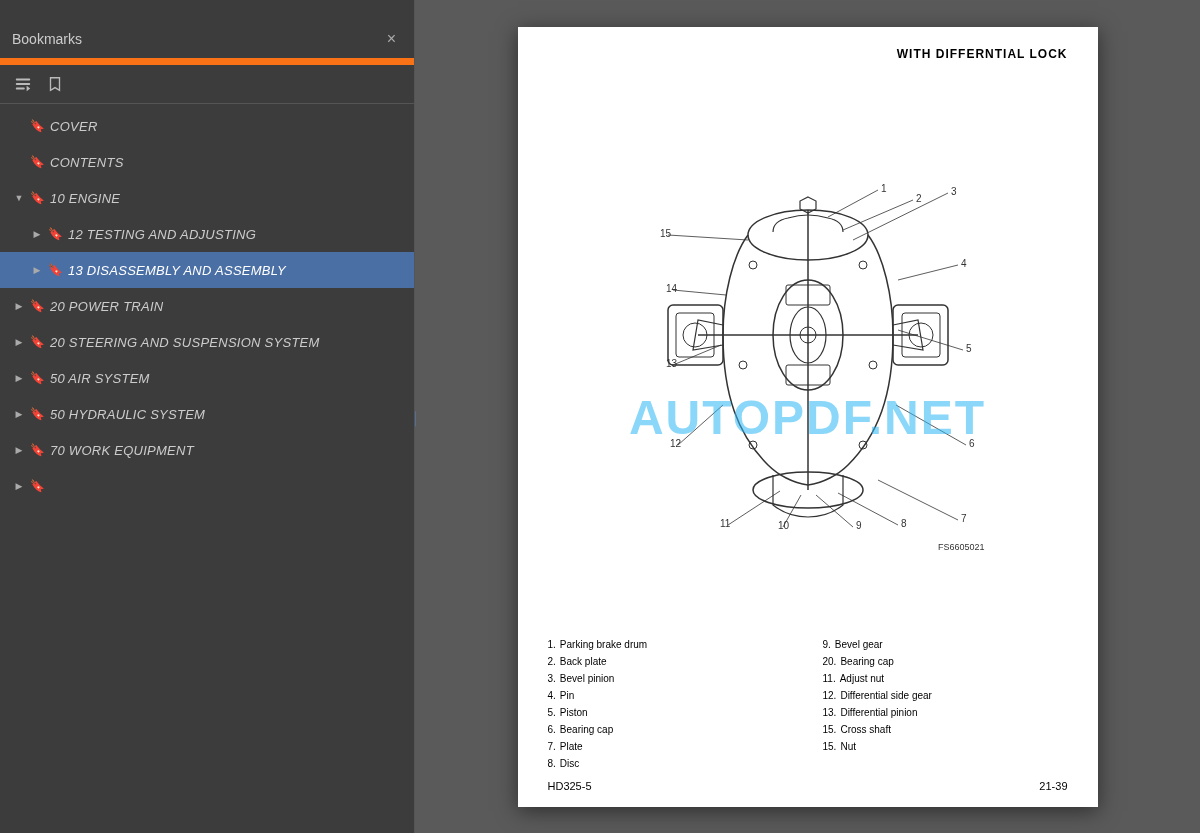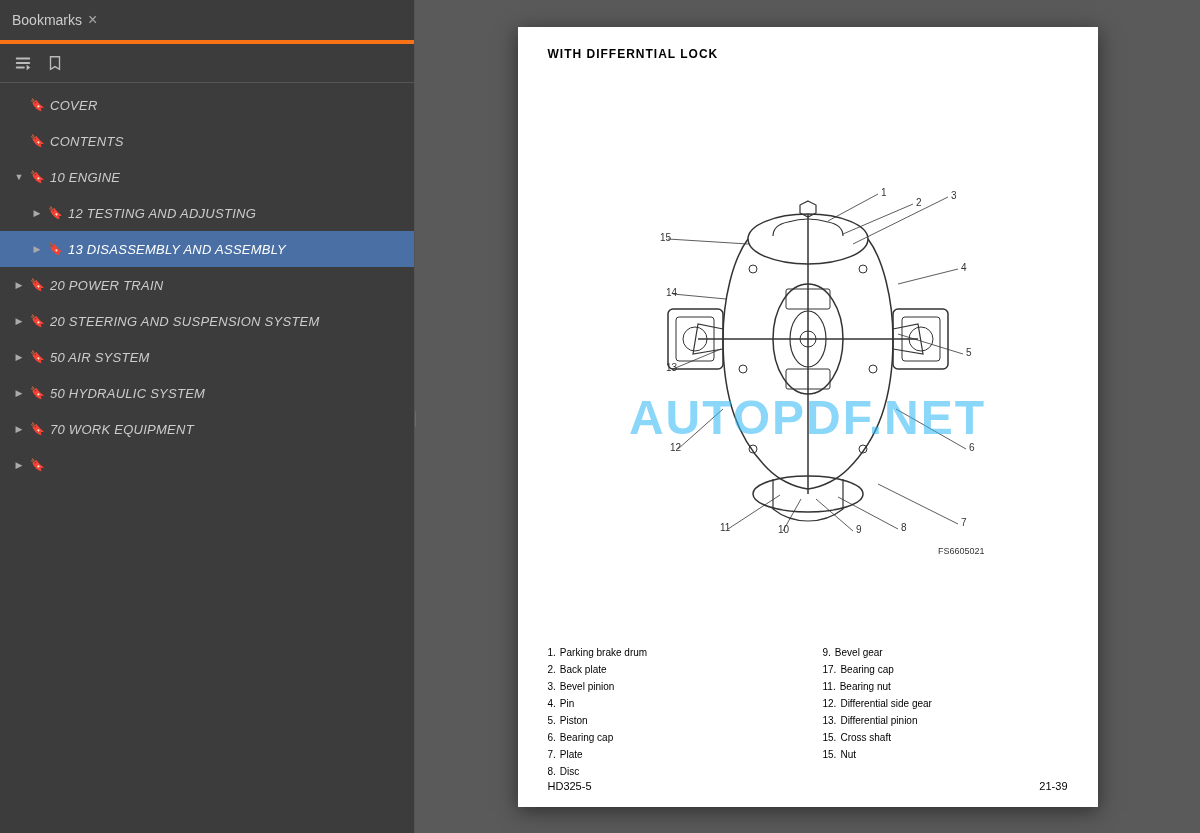"Bookmarks" .sidebar-header { border-bottom: 4px solid #f97316 -> 7px solid #f97316; justify-content: flex-start -> space-between; margin-top: none -> 20px }
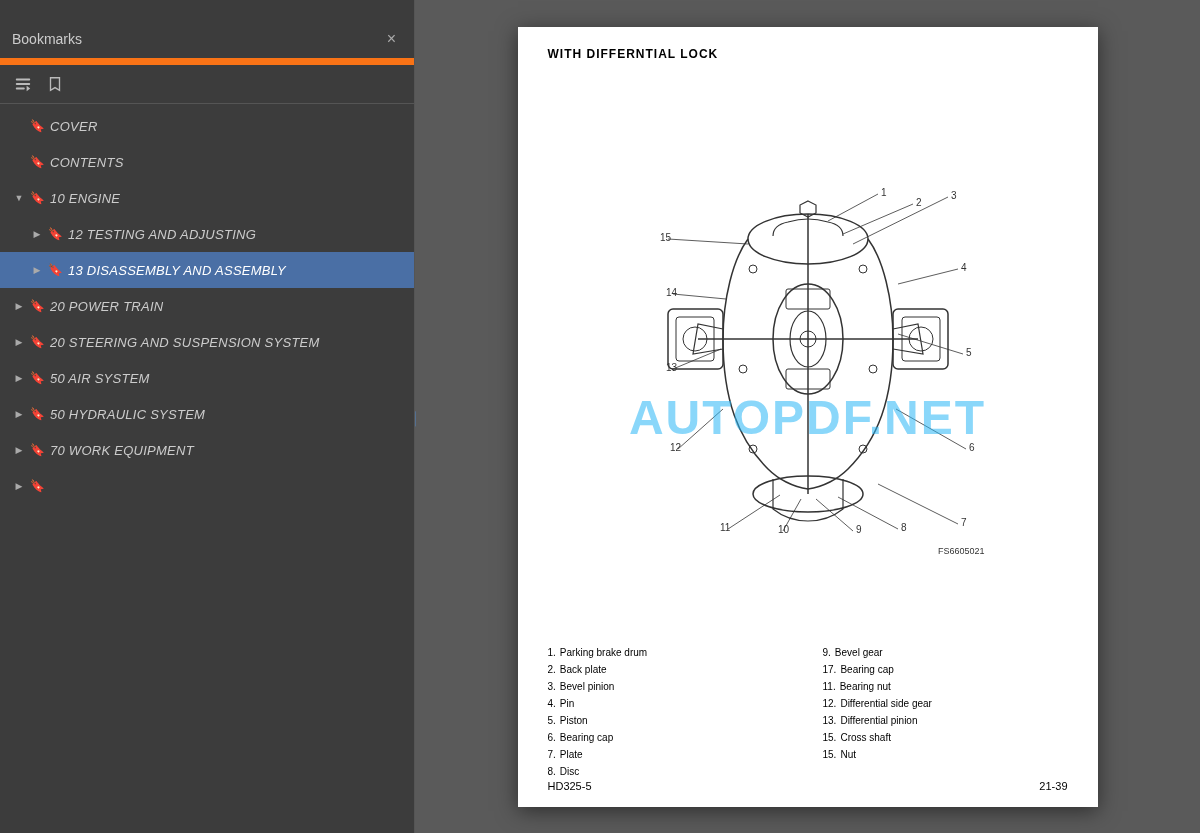"WITH DIFFERNTIAL LOCK" .doc-title { text-align: left -> right }
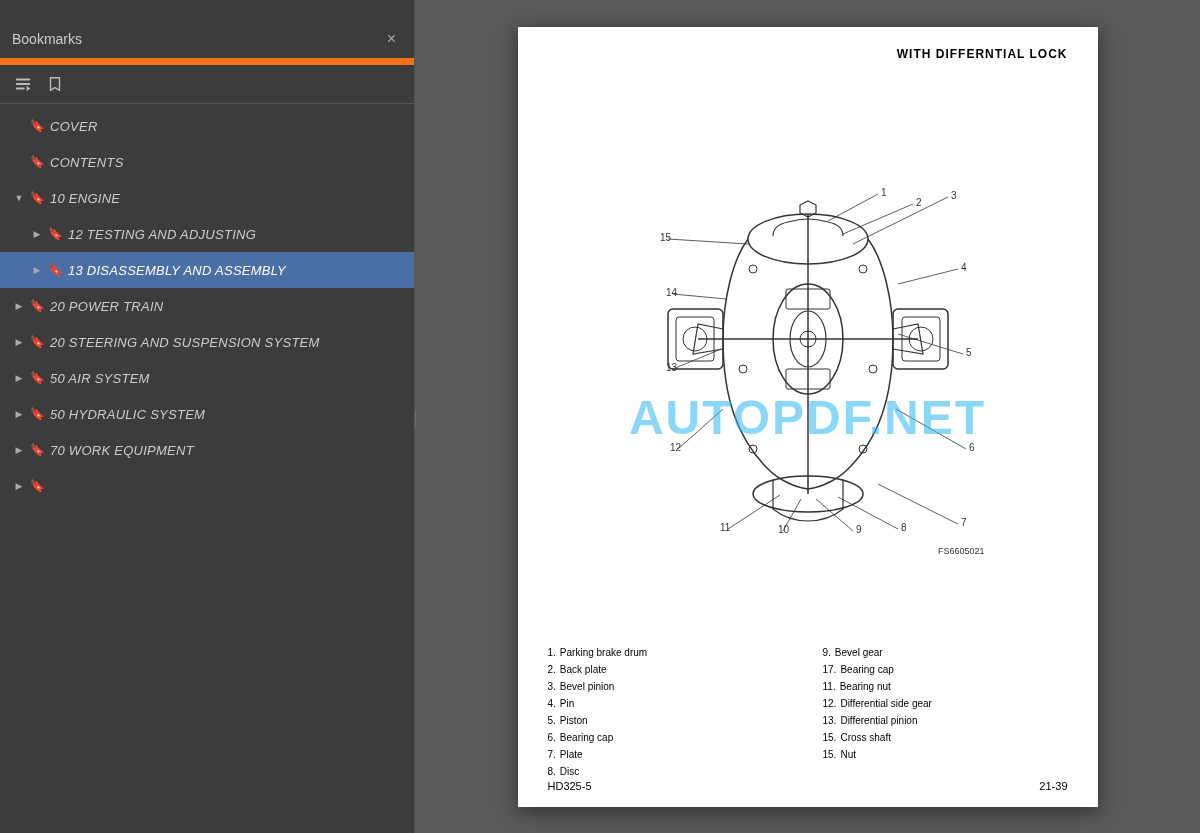"17." span { text: 17 -> 20 }
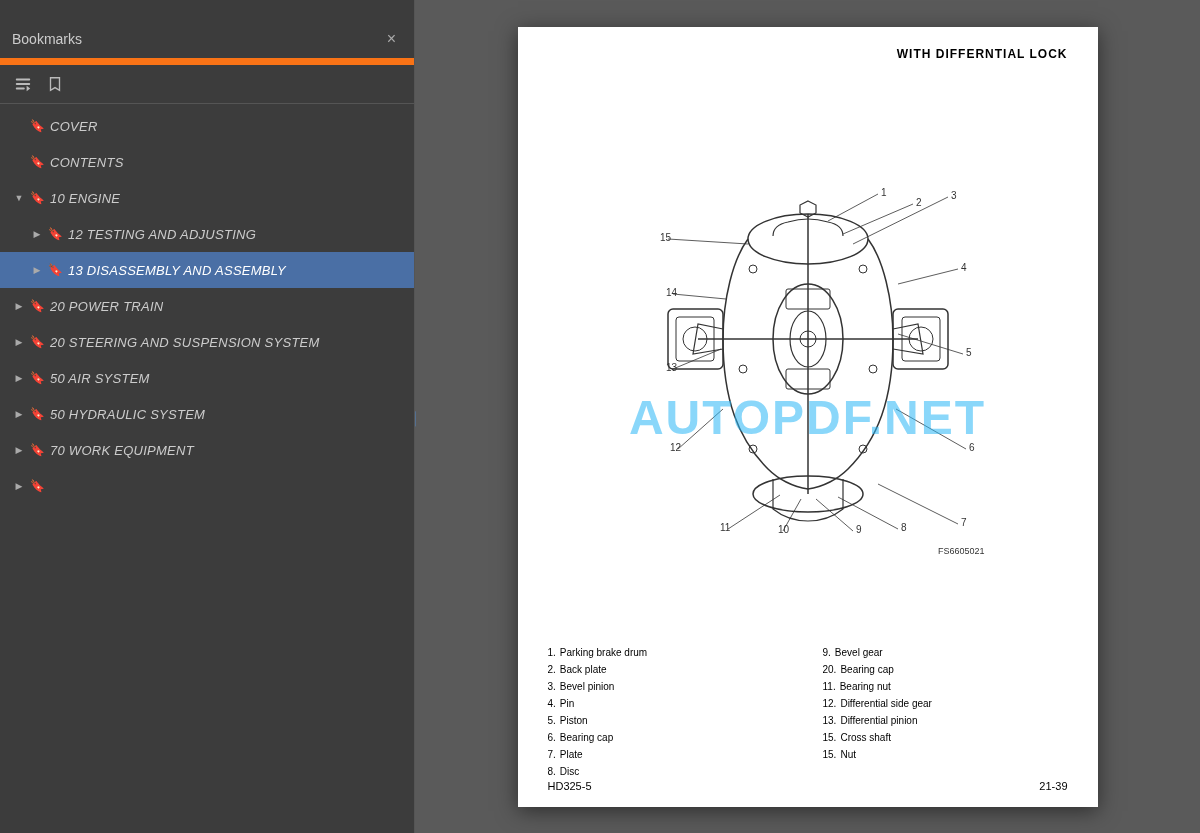"Bearing nut" span { text: Bearing -> Adjust }
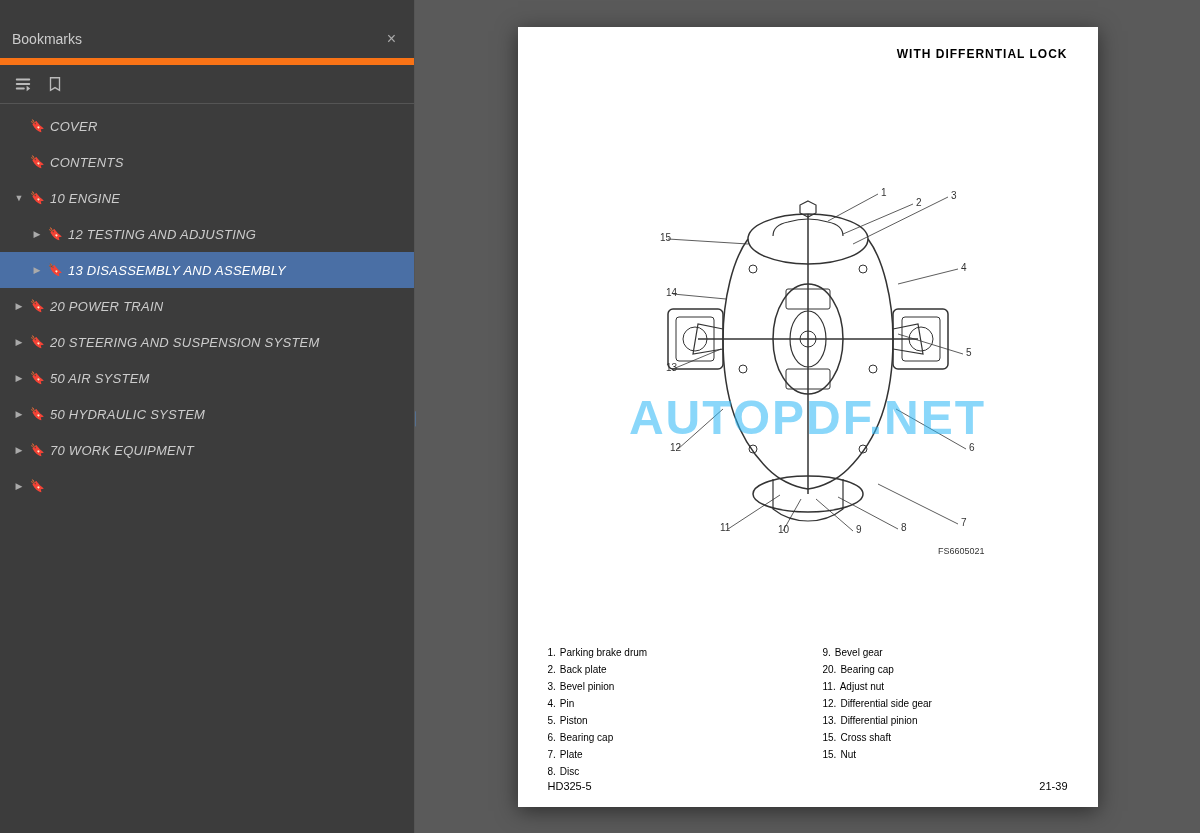"HD325-5" .doc-footer { margin-top: 0 -> 8px }
